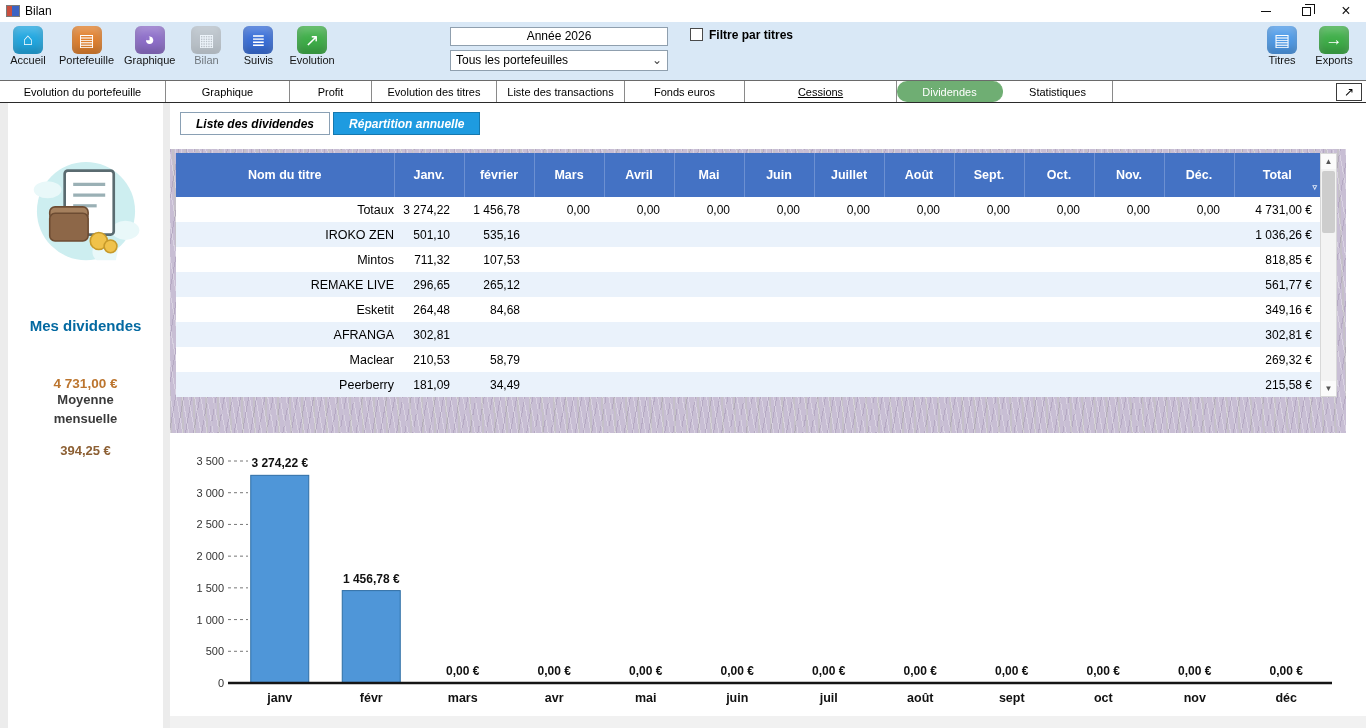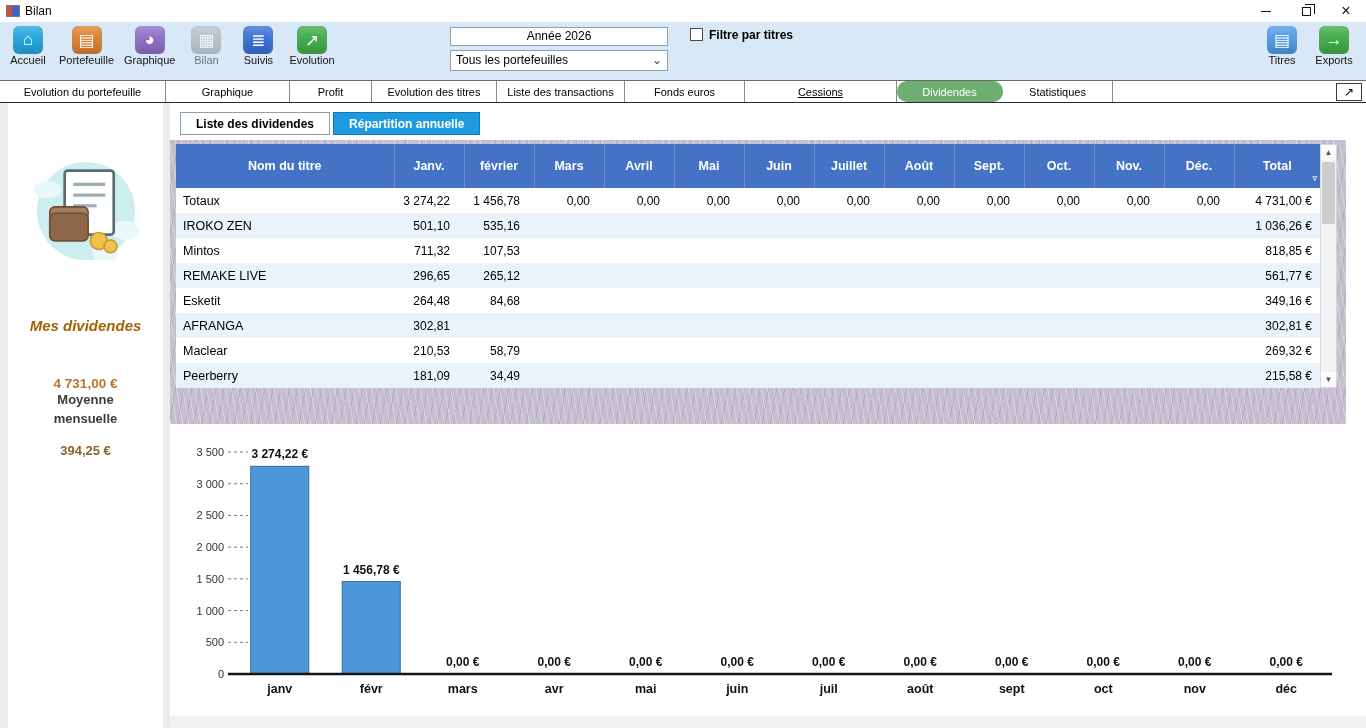"Liste des dividendes" .subtabs { font-style: none -> italic; padding: 9px 0 5px 10px -> 9px 0 14px 10px }
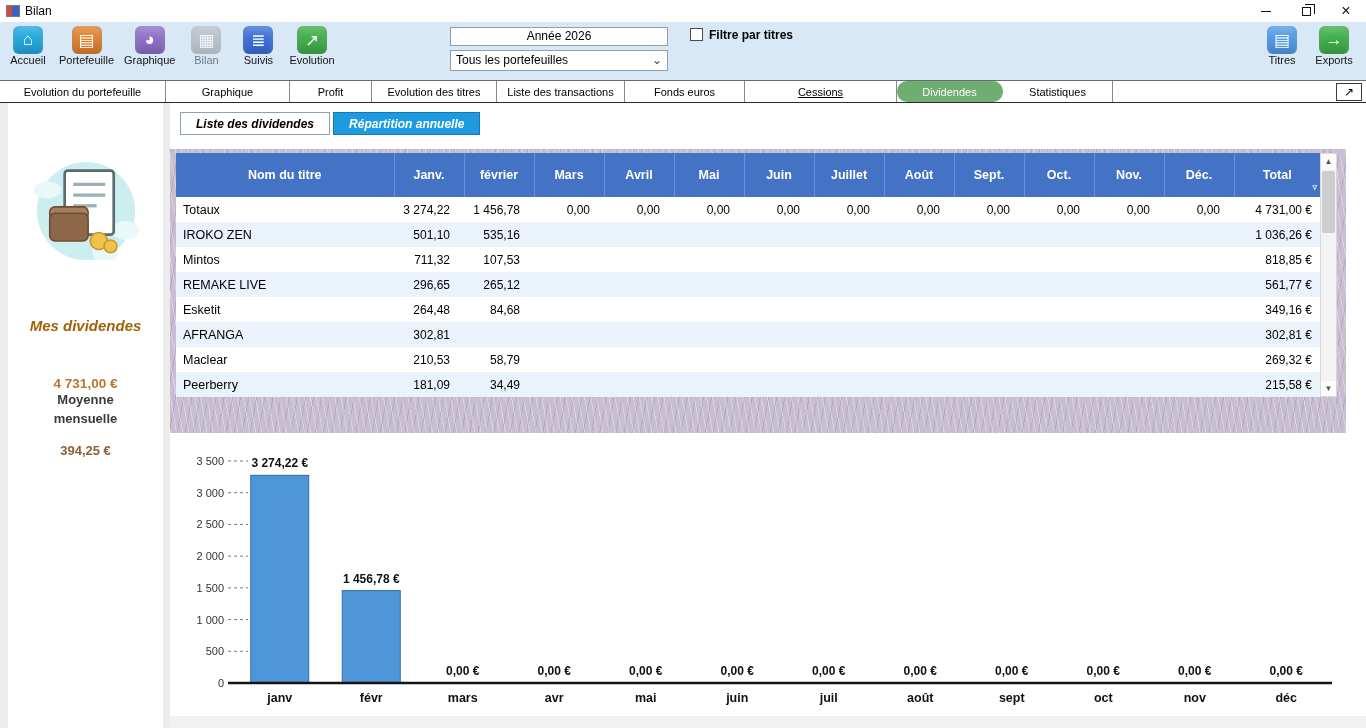"Totaux" .divtable td.name { text-align: left -> right }
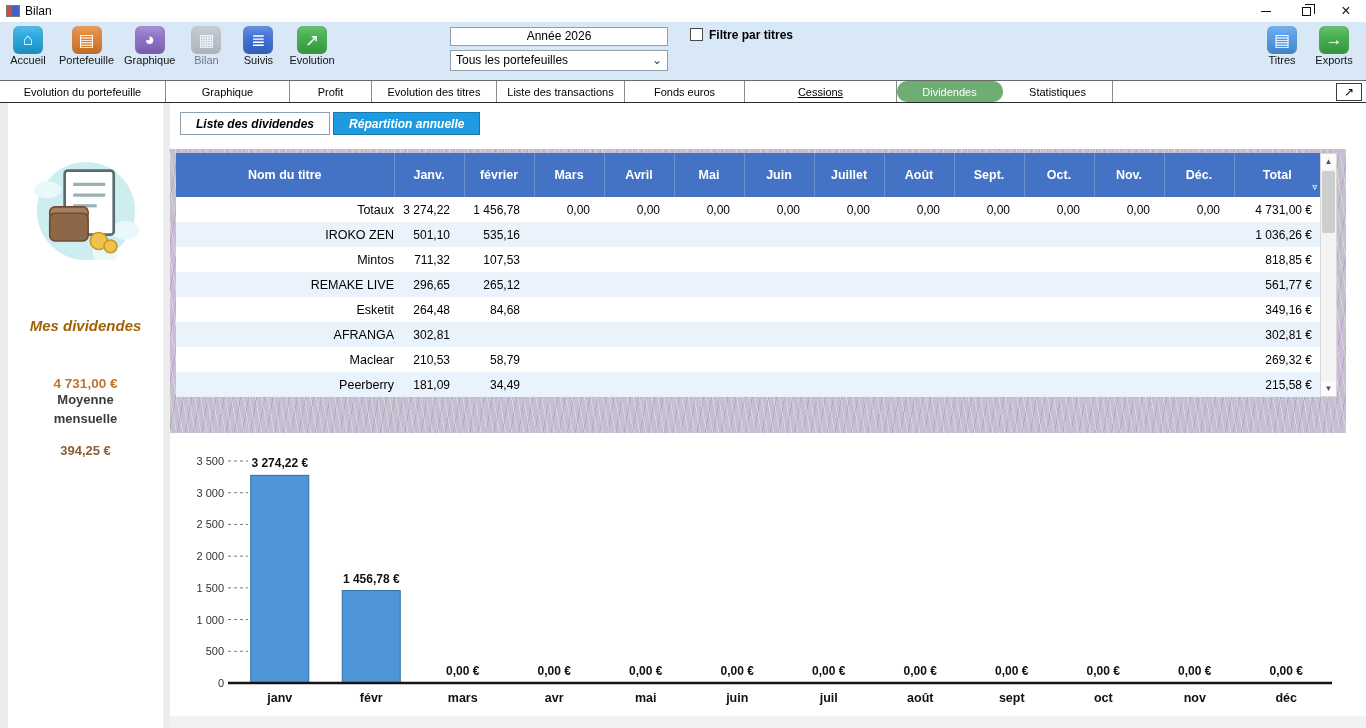"Mes dividendes" .sb-title { color: #a16207 -> #0369a1; font-style: italic -> none }
